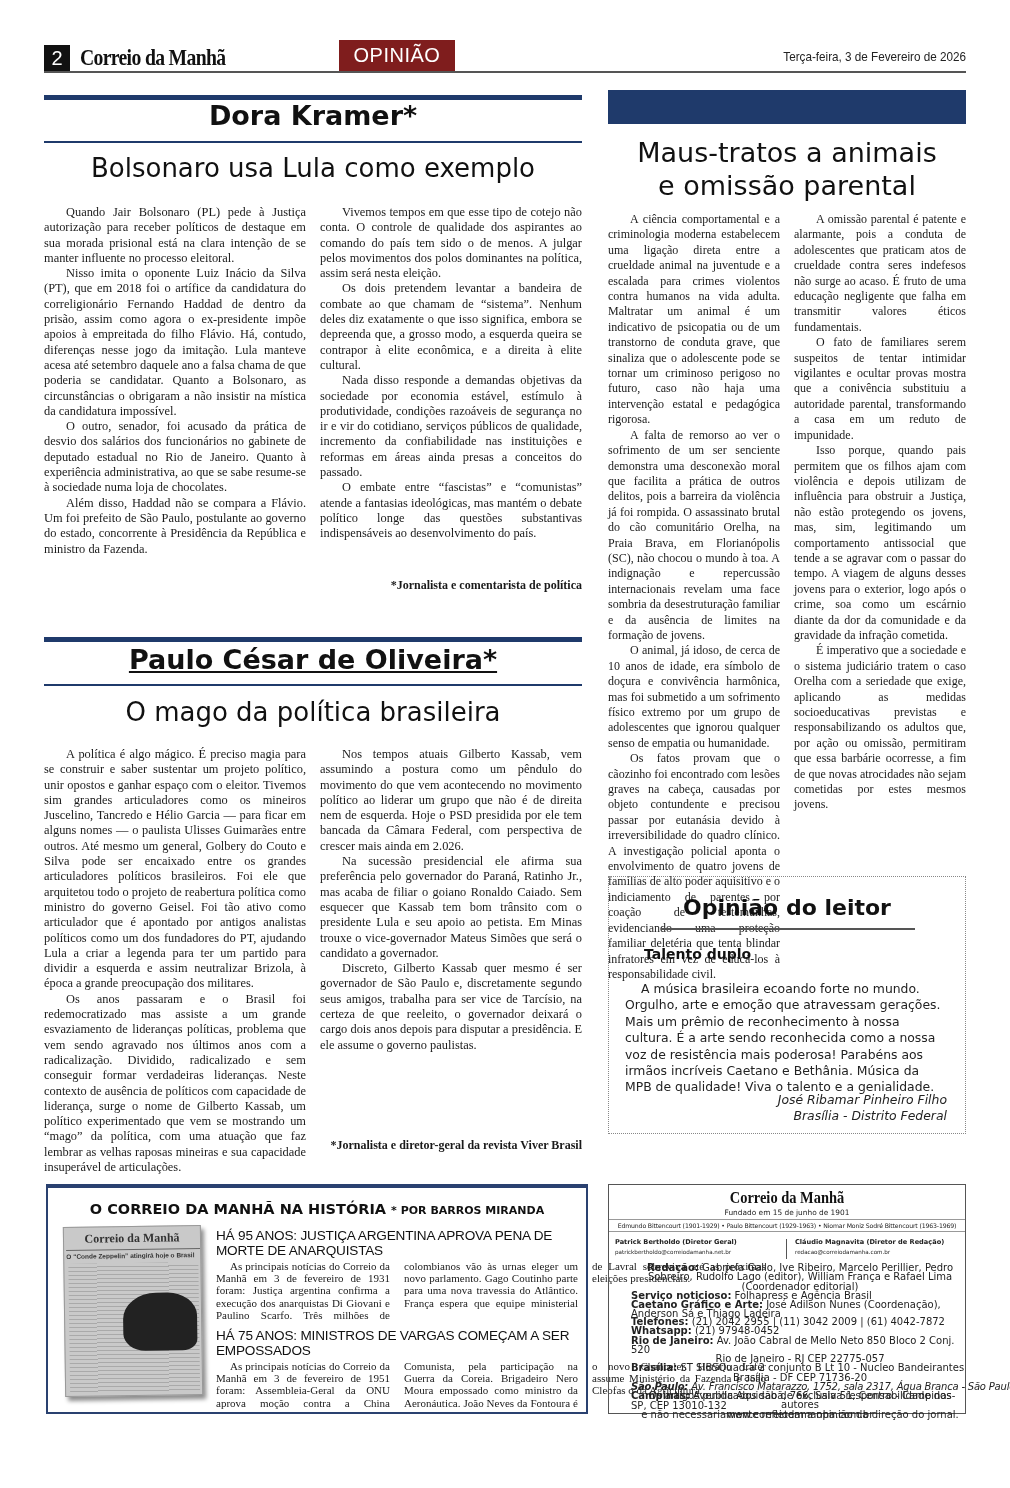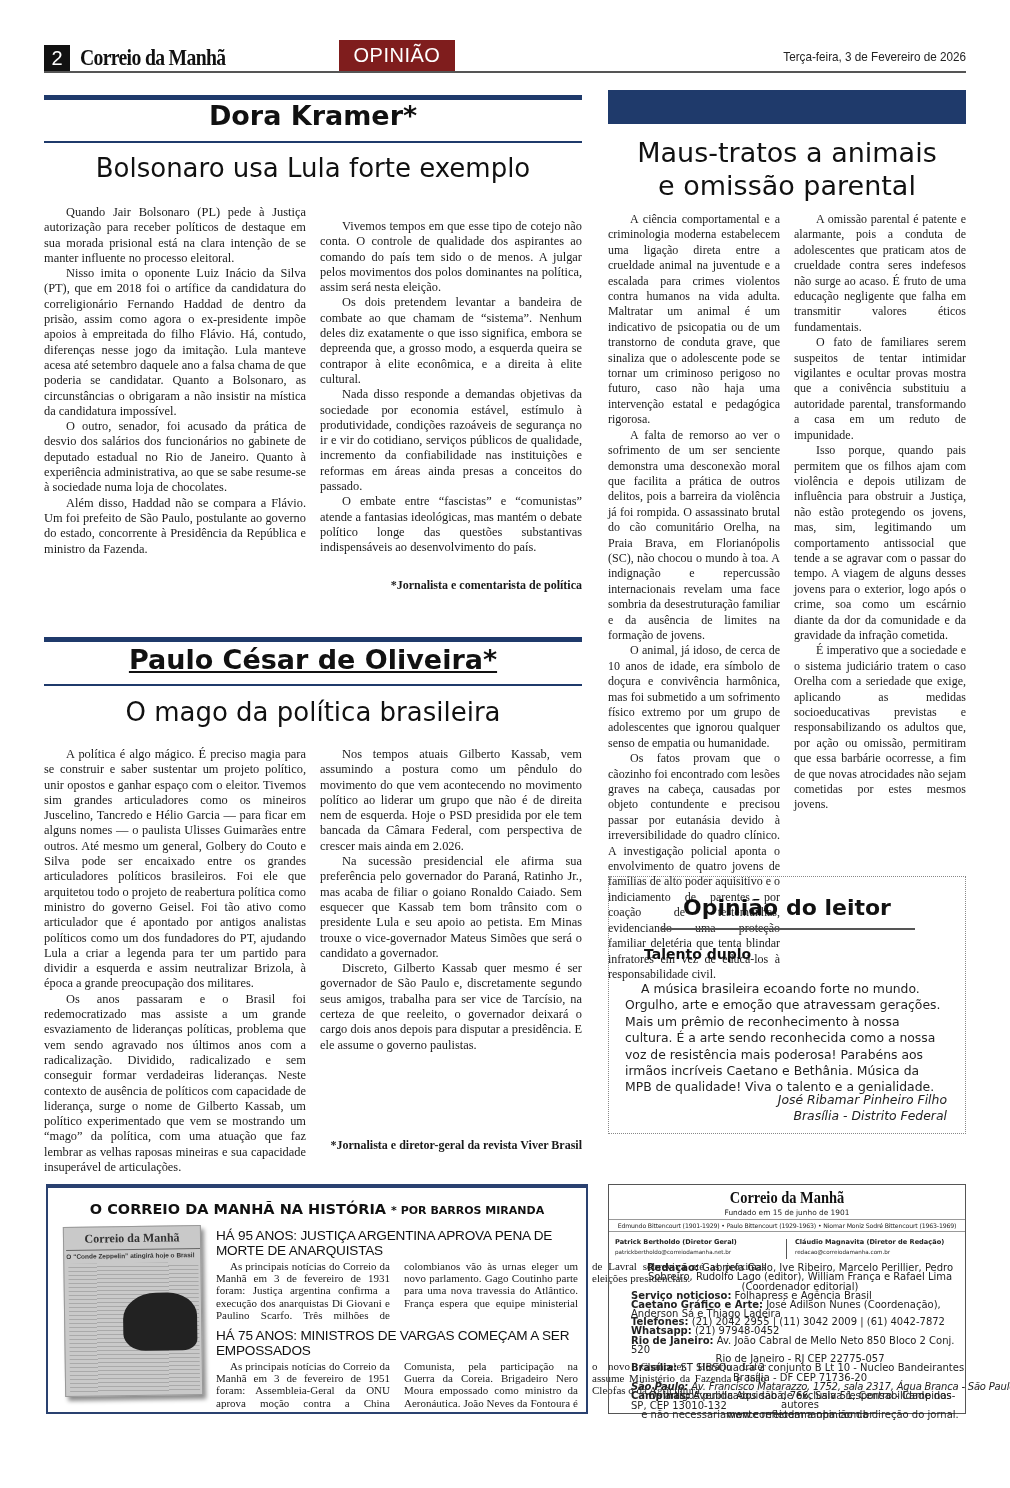"Bolsonaro usa Lula forte exemplo" div.headline { text: forte -> como }
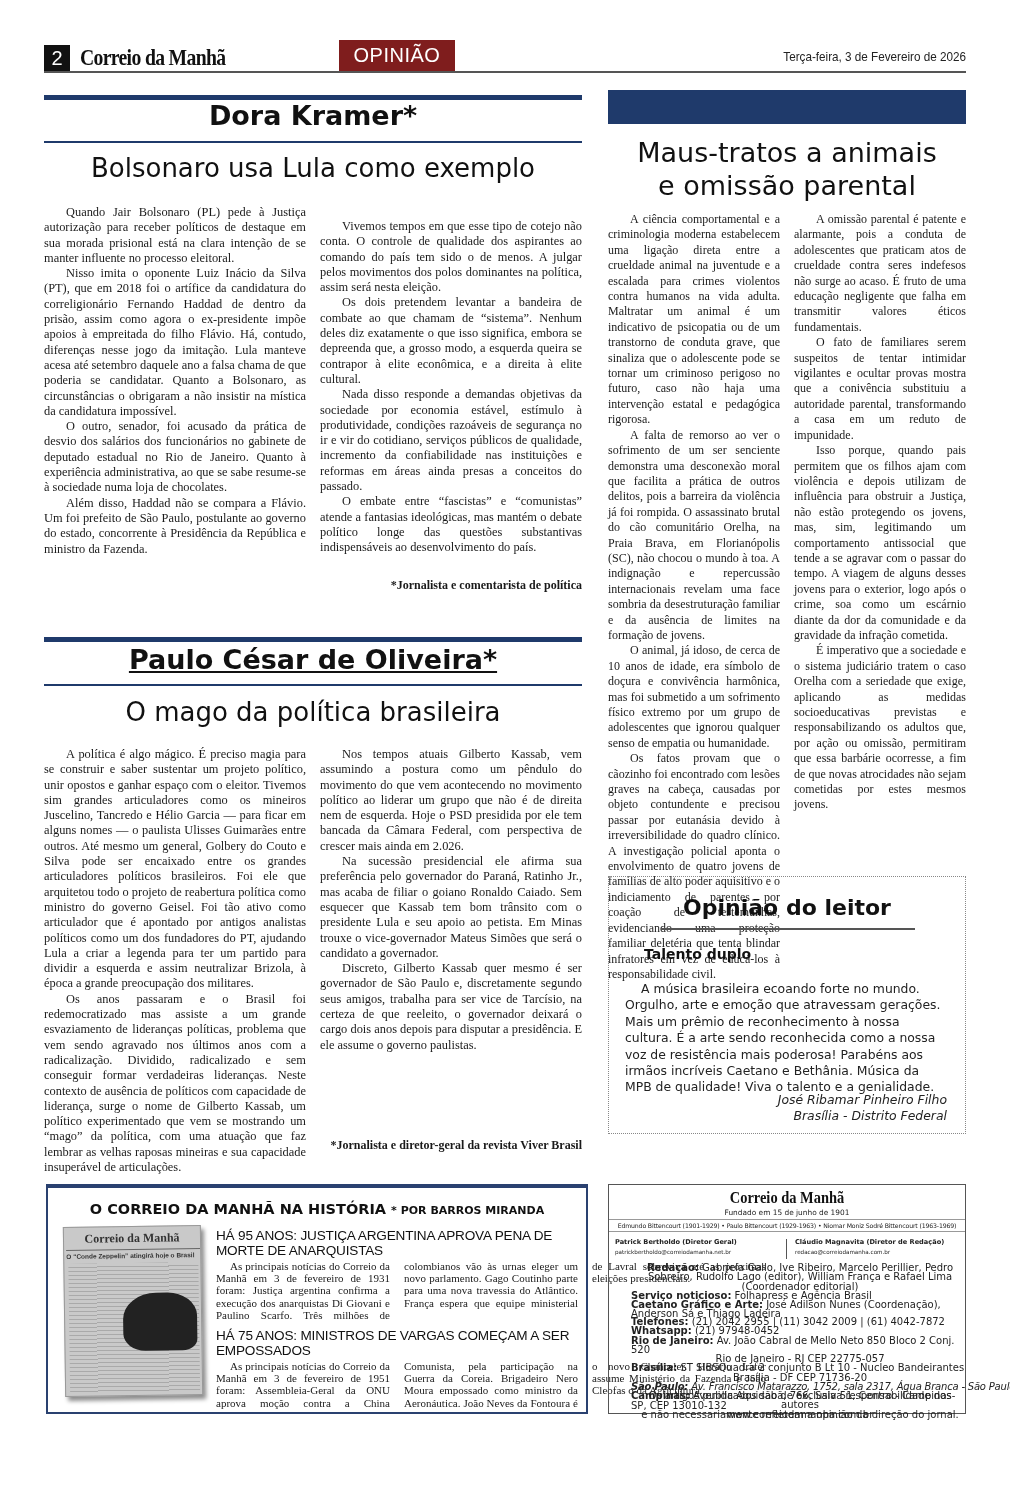"Vivemos tempos em que esse" div.col { top: 219px -> 205px }
